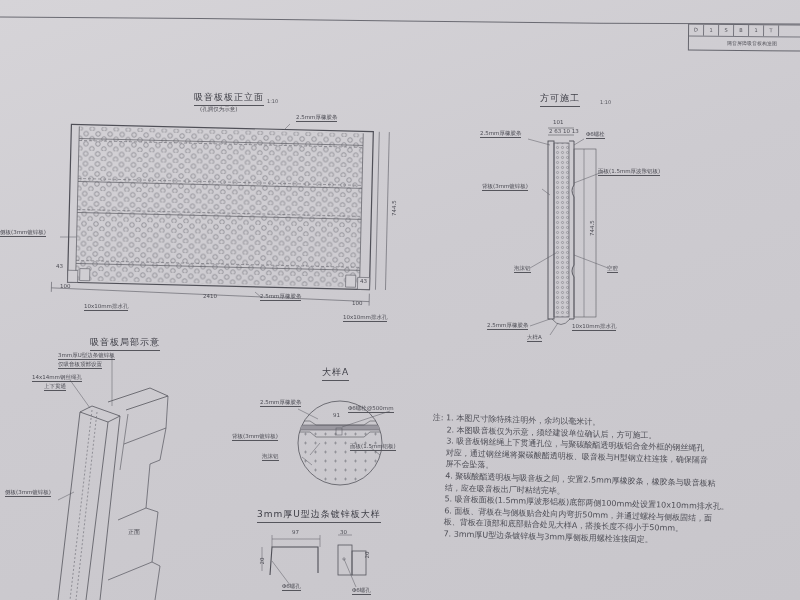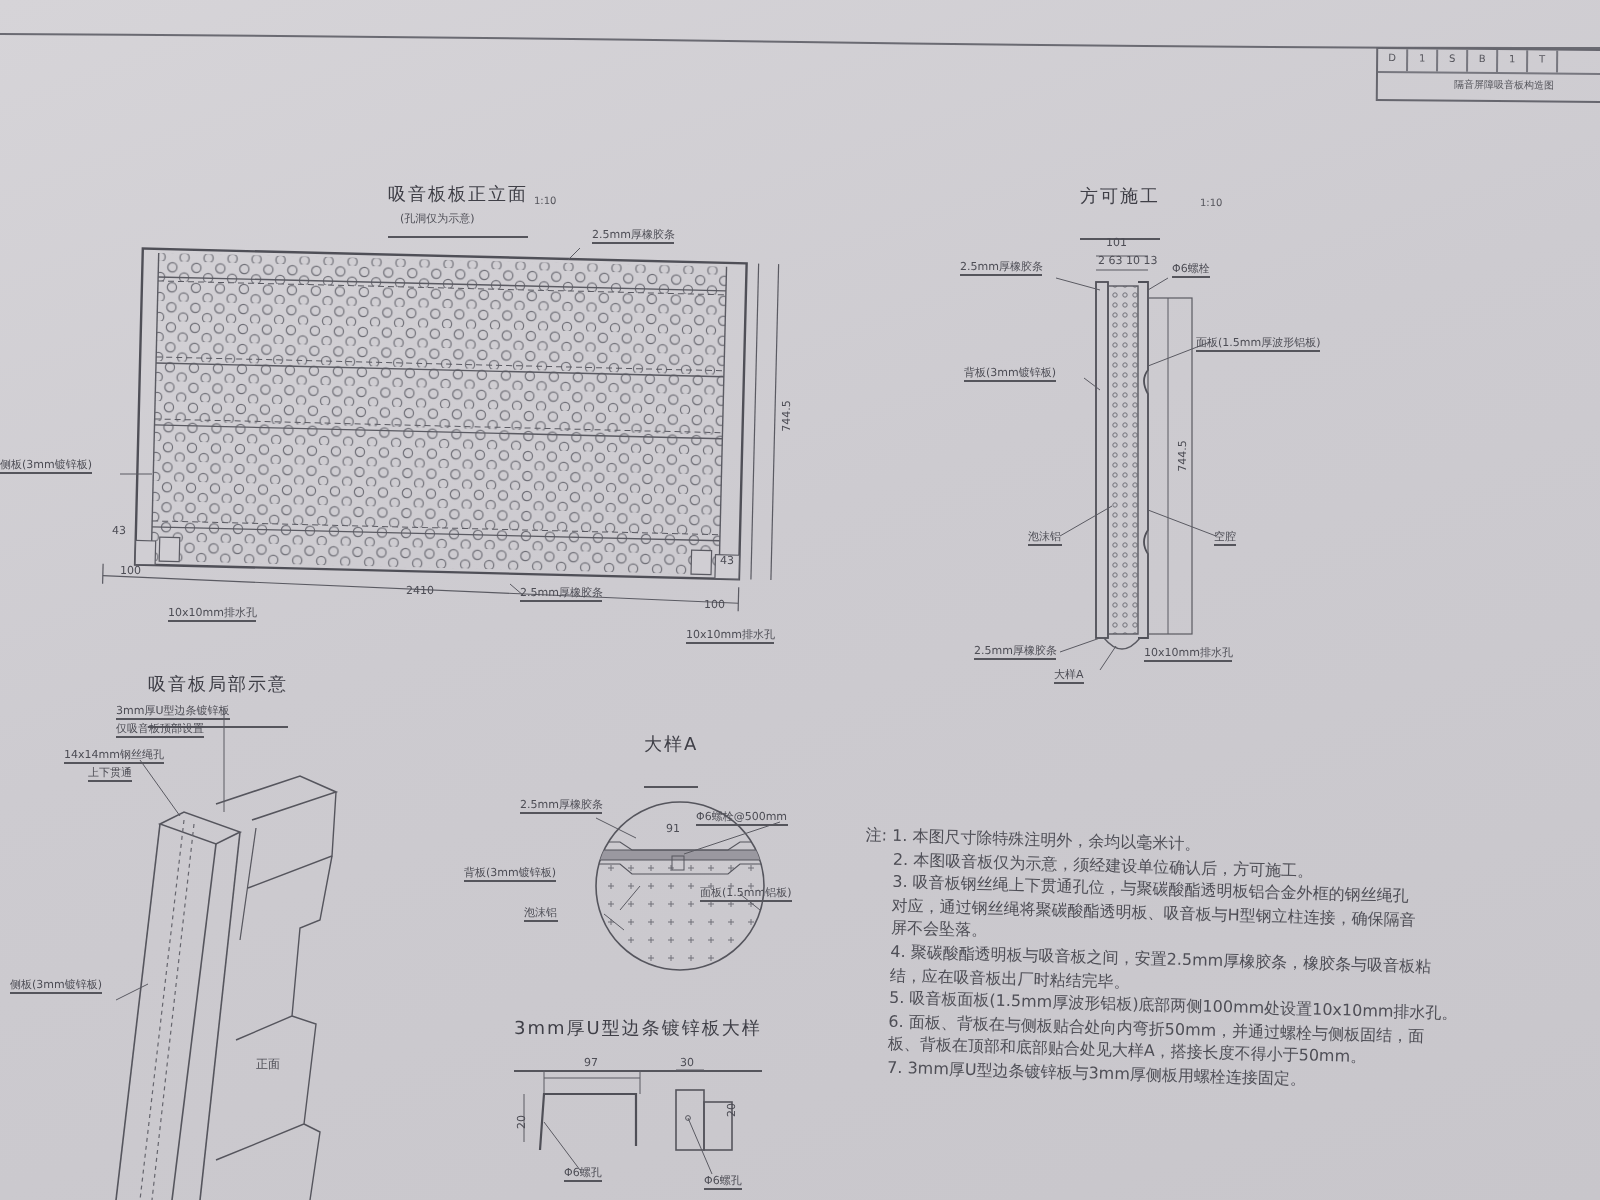"吸音板板正立面" .title { padding-bottom: 14px -> 1px }
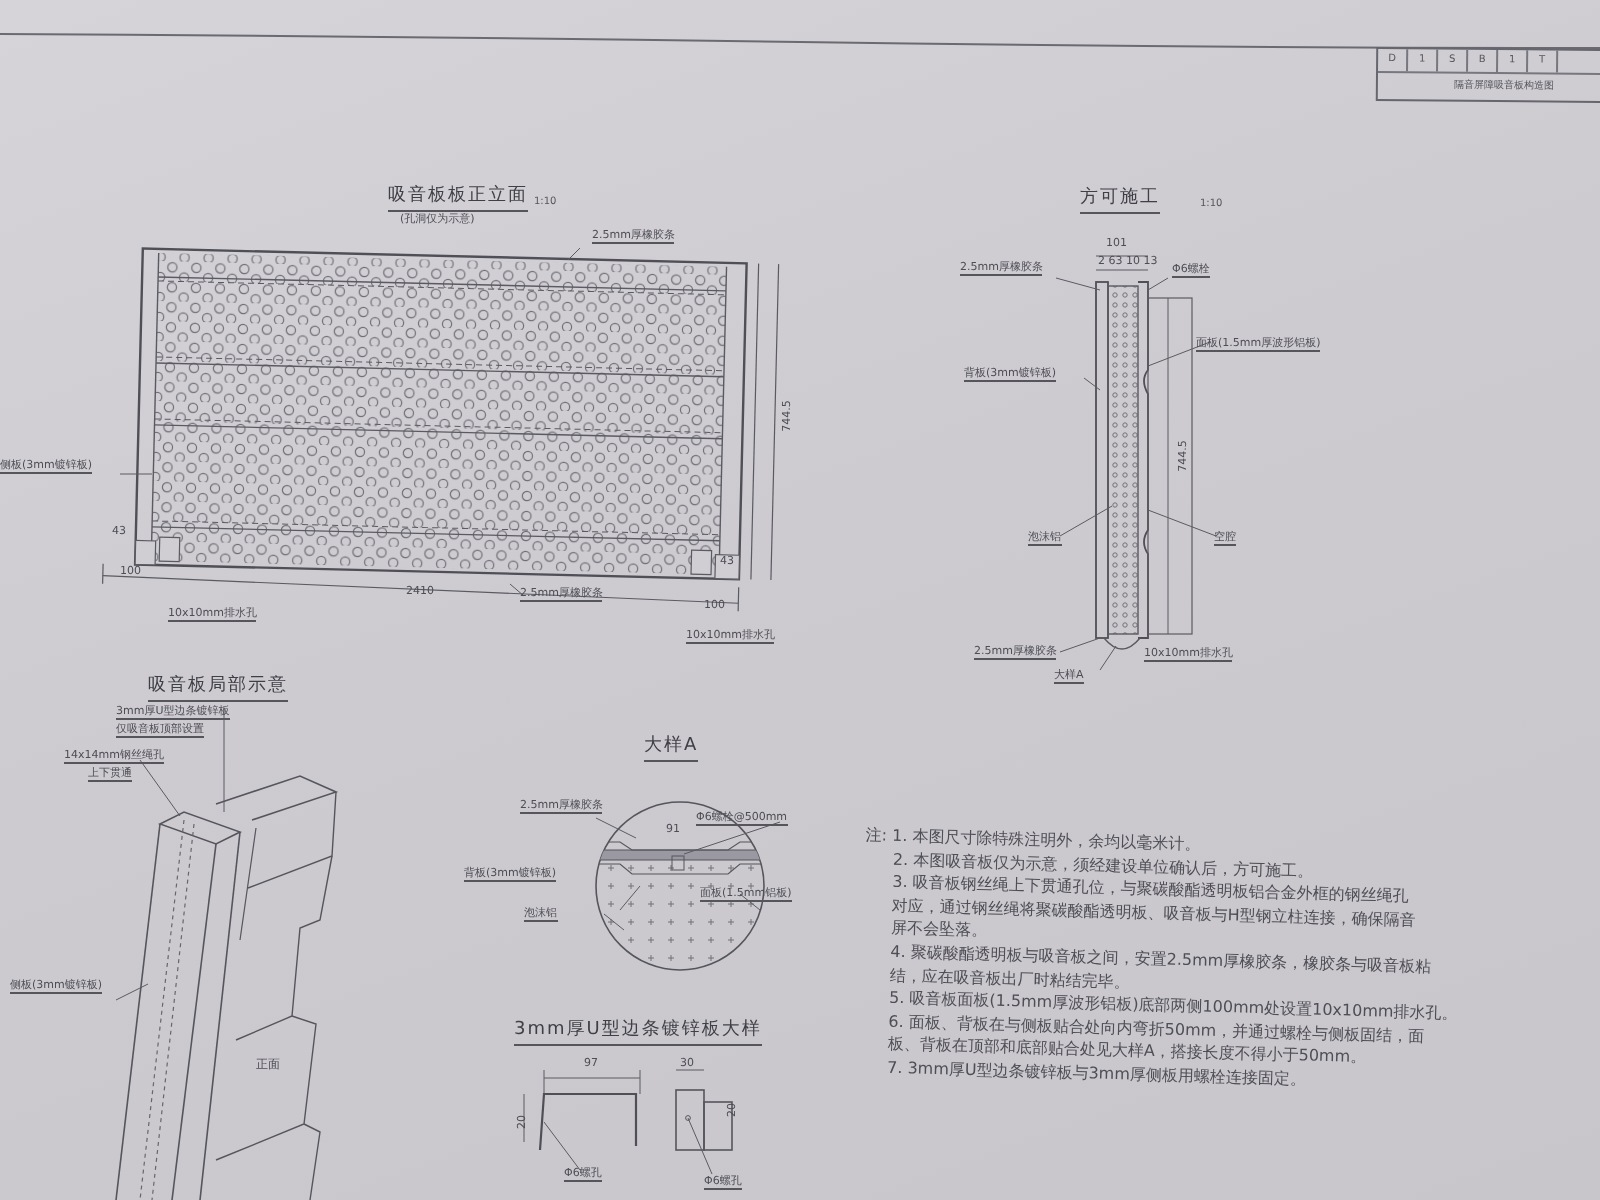"吸音板局部示意" div.abs { left: 74px -> 90px }
